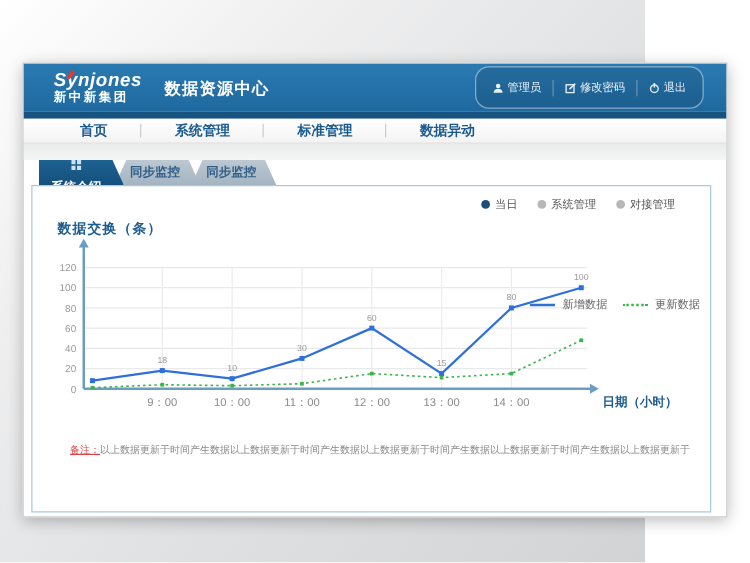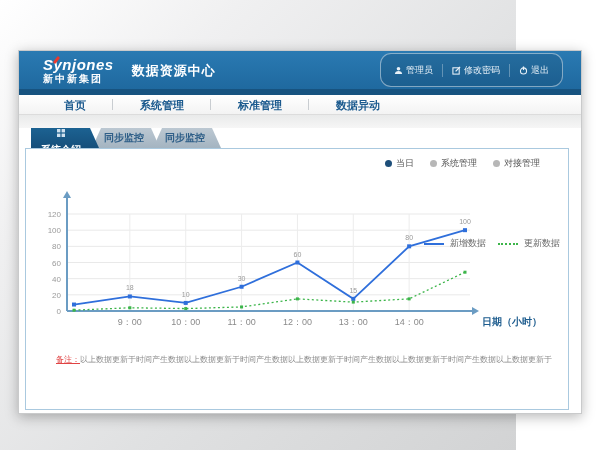"数据交换（条）" div.ylabel { html: none -> <div>数据交换（条）</div> }
